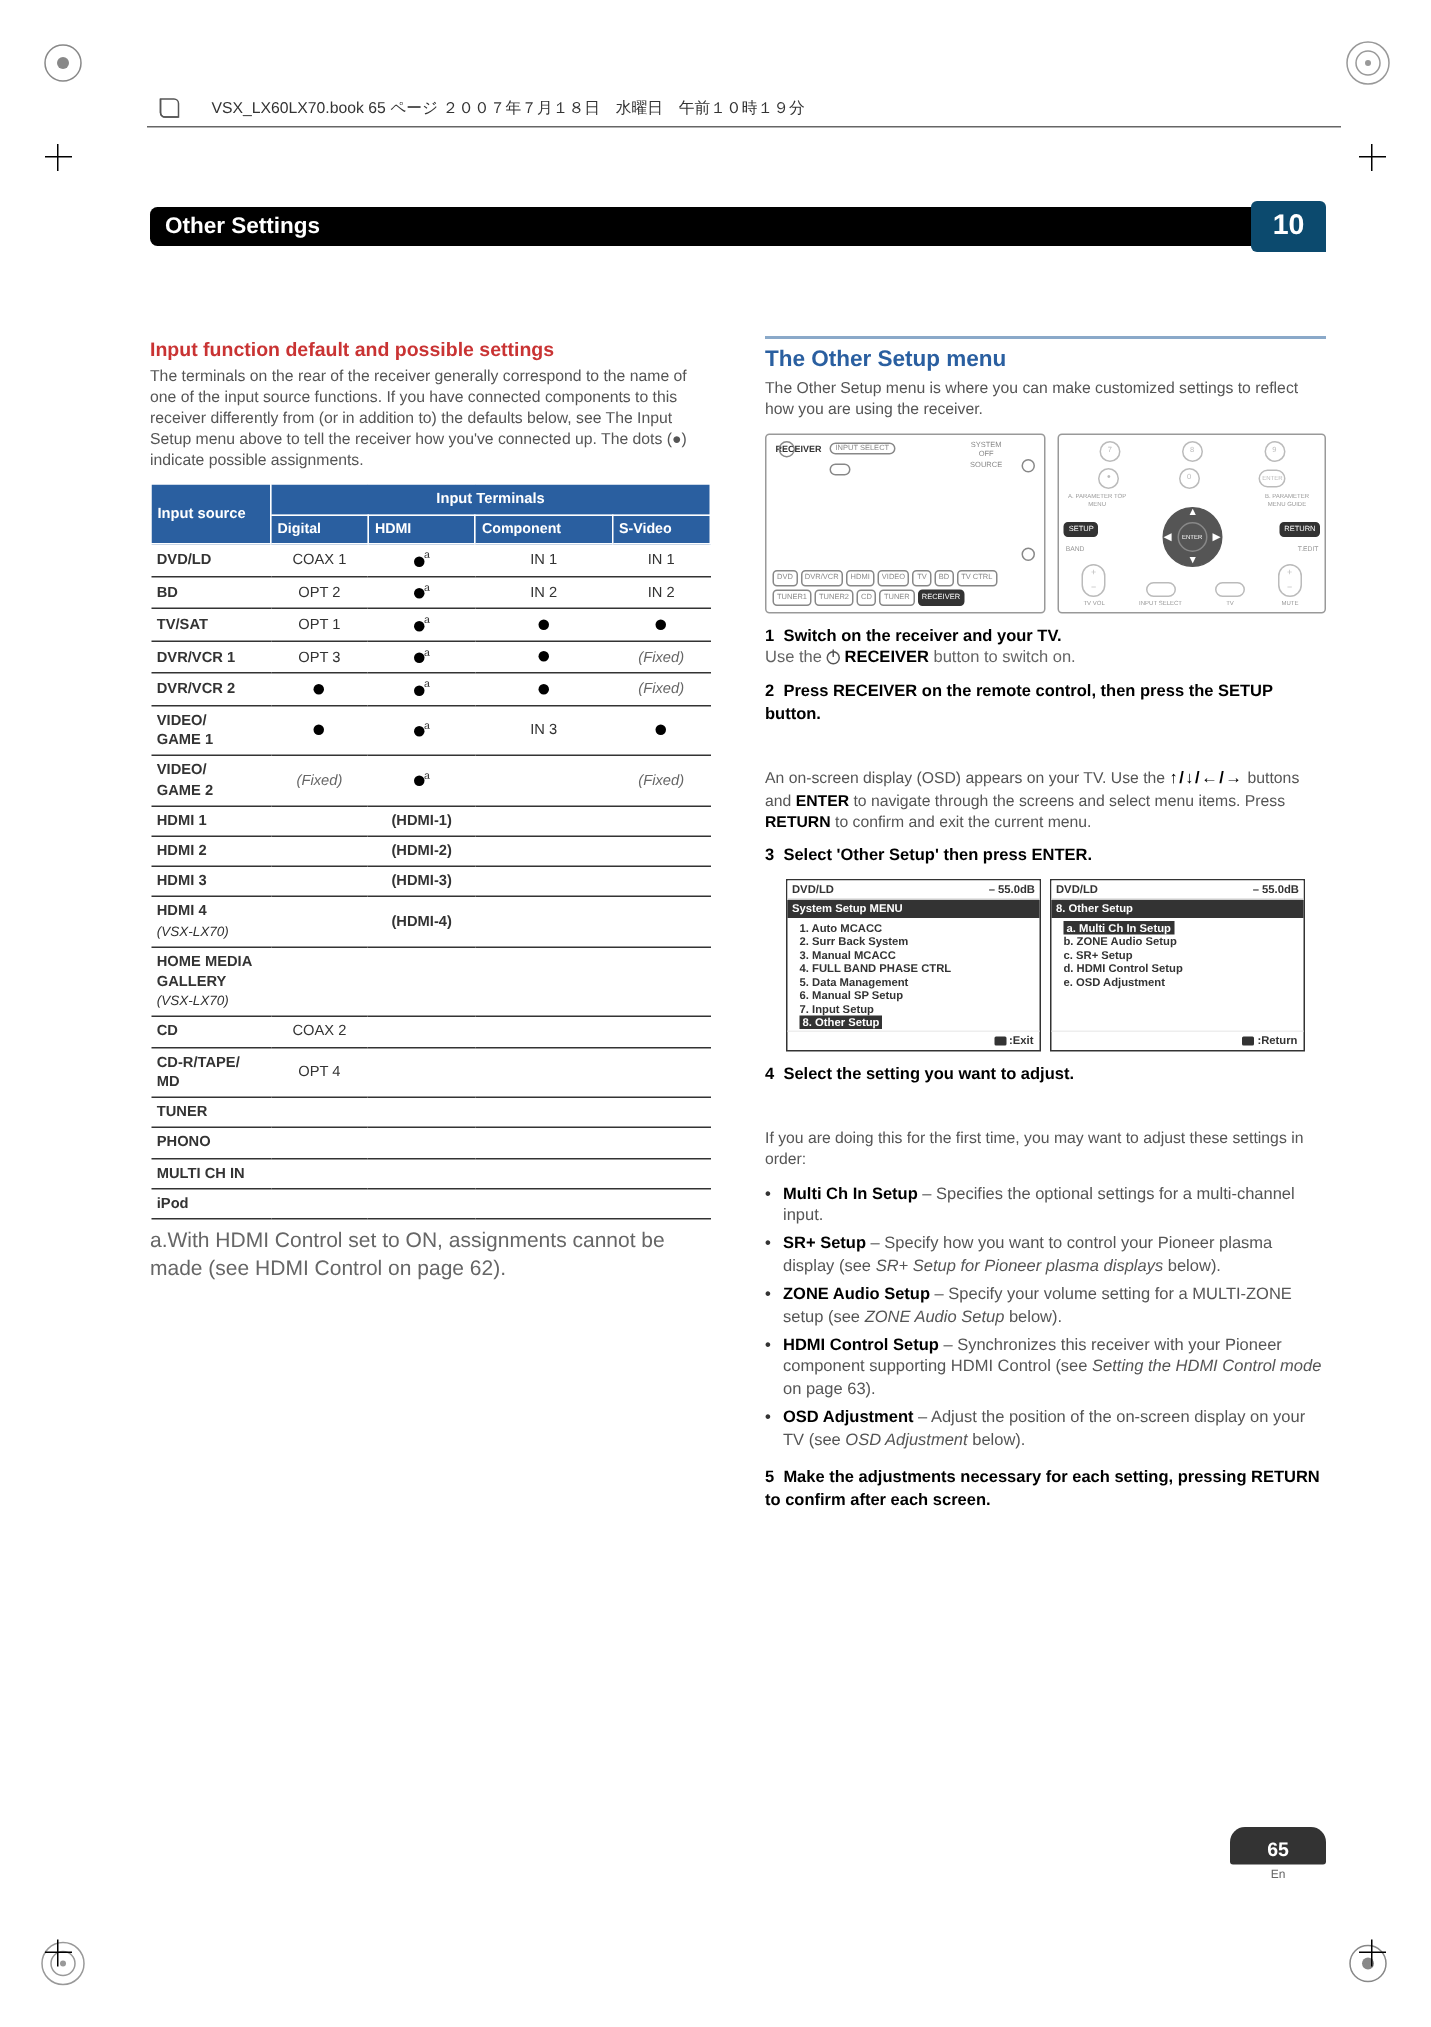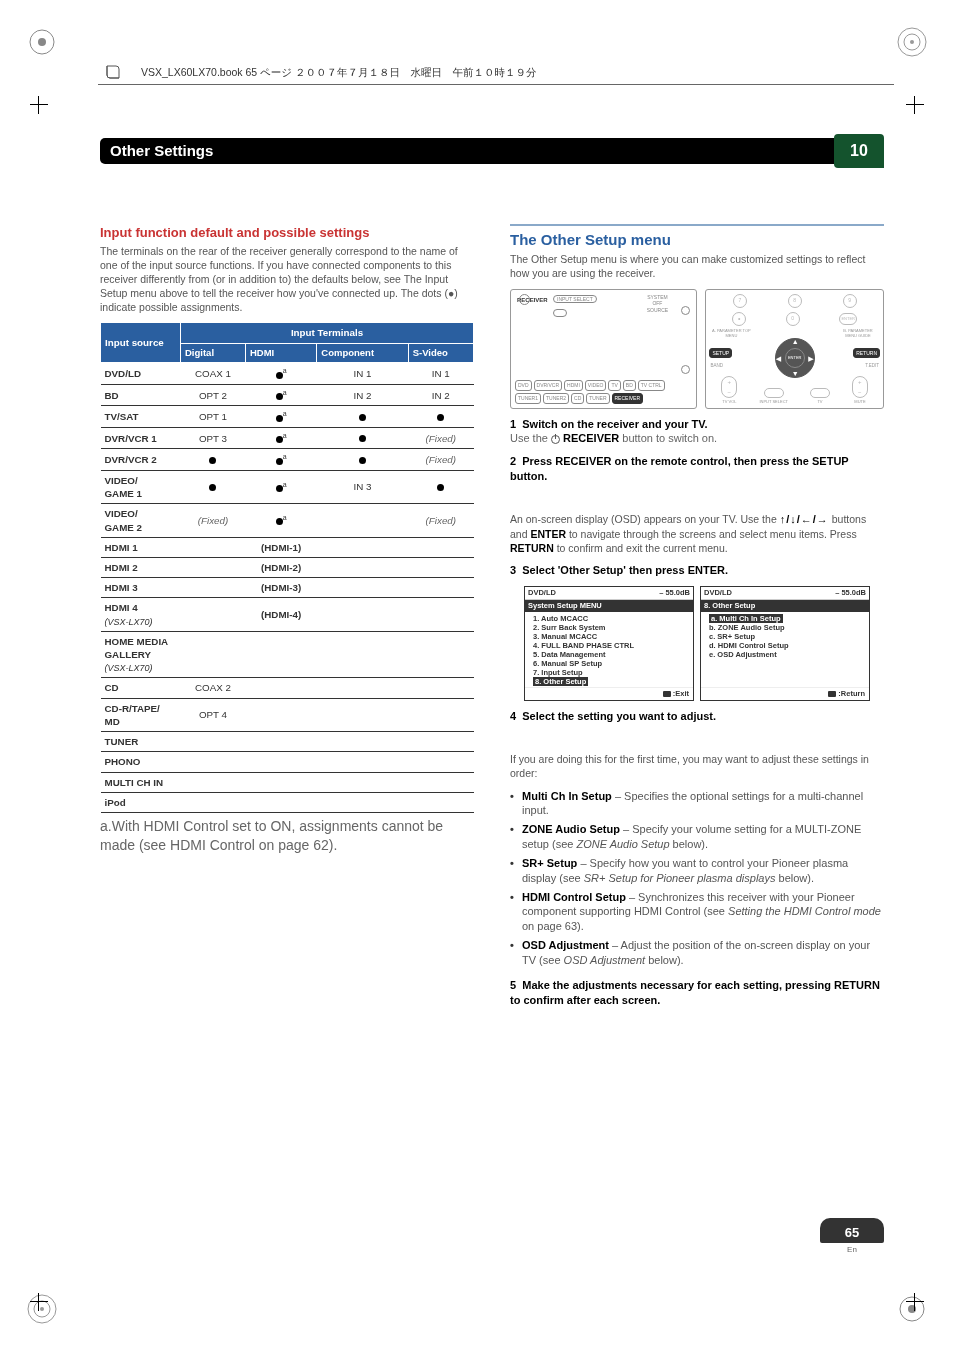"10" .chapterTab { background: #14532d -> #0c4a6e; font-size: 16px -> 19px }
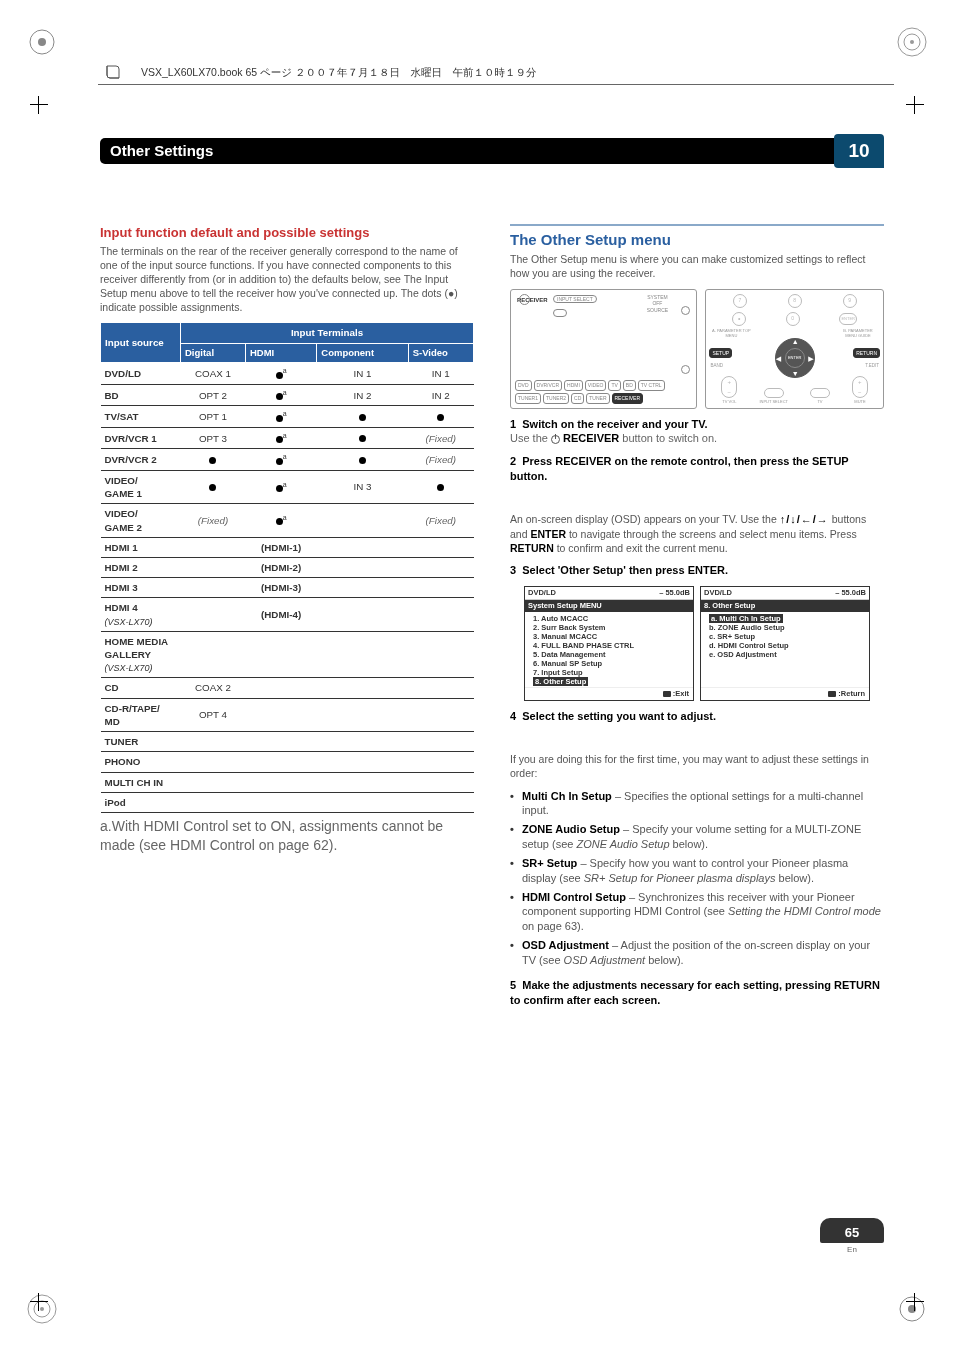"ZONE Audio Setup – Specify" li { order: before "SR+ Setup – Specify how" -> after "SR+ Setup – Specify how" }
